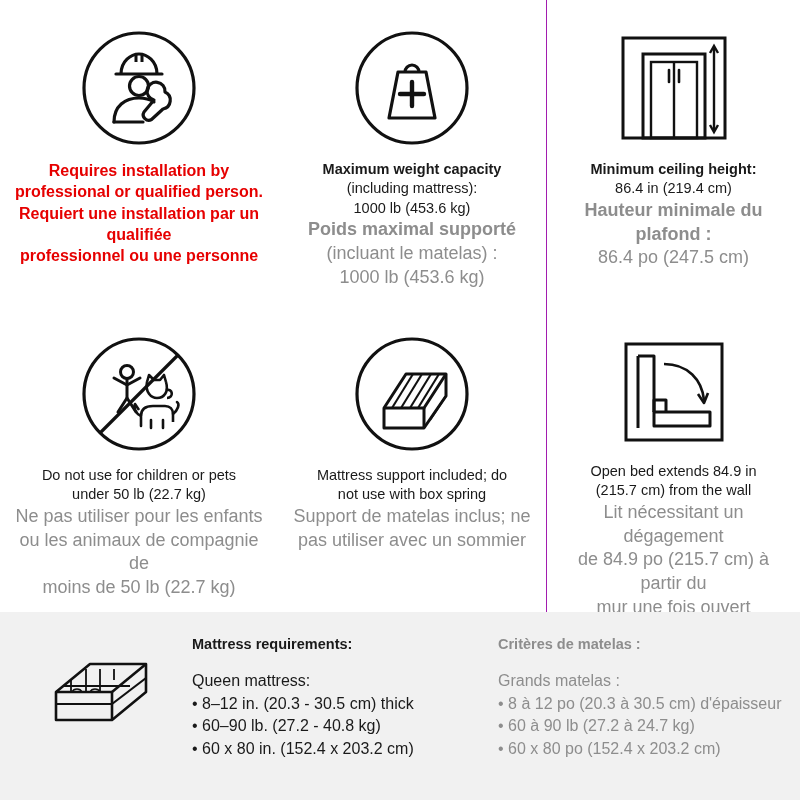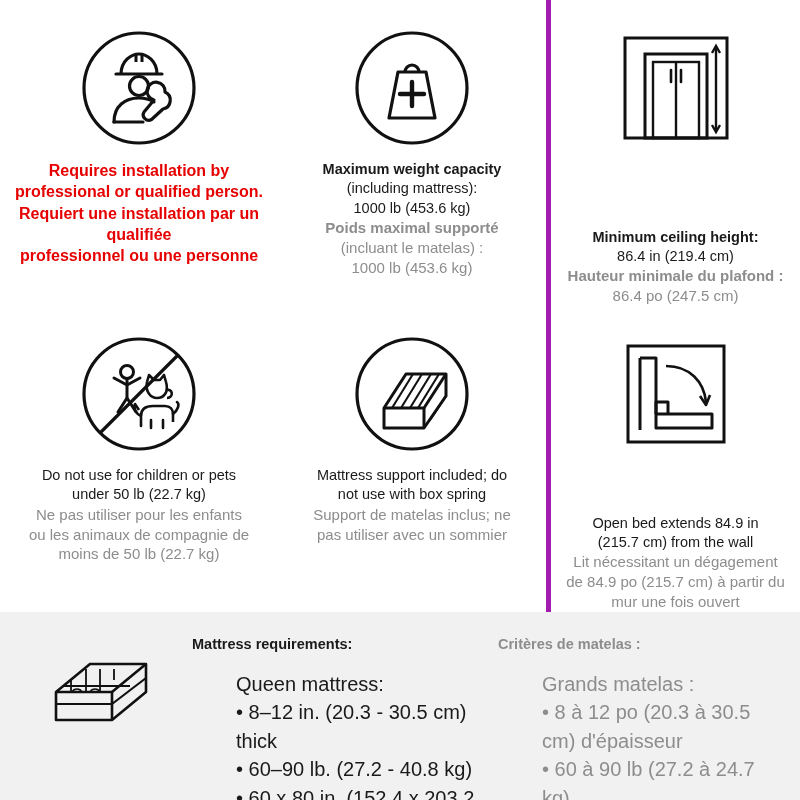"Minimum ceiling height:" .cell.divided { border-left: 5px solid #a21caf -> 1px solid #a21caf; justify-content: space-between -> none }
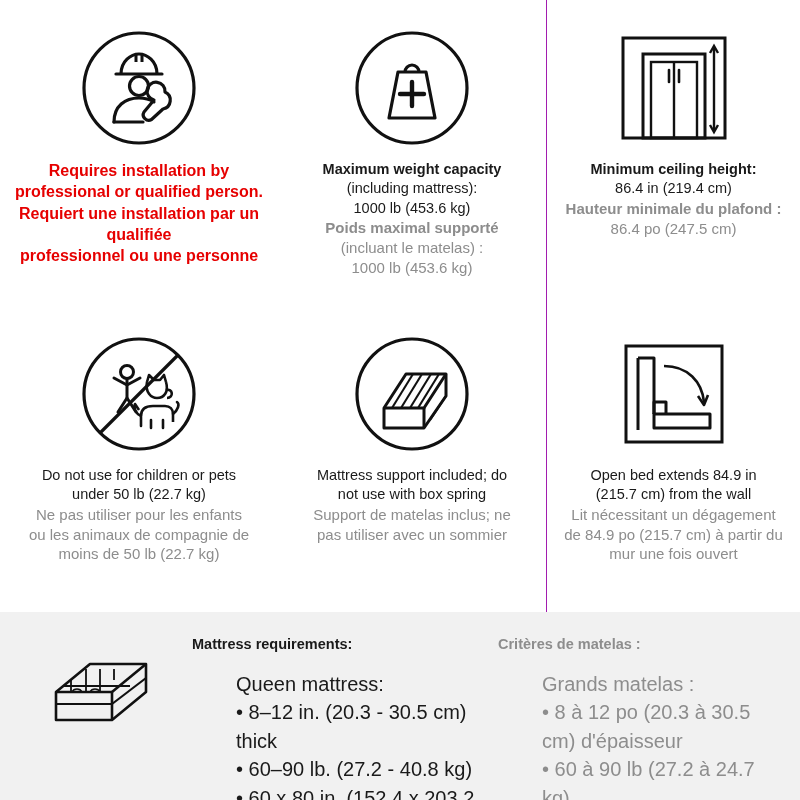"Hauteur minimale du plafond :" .fr { font-size: 15px -> 18px }
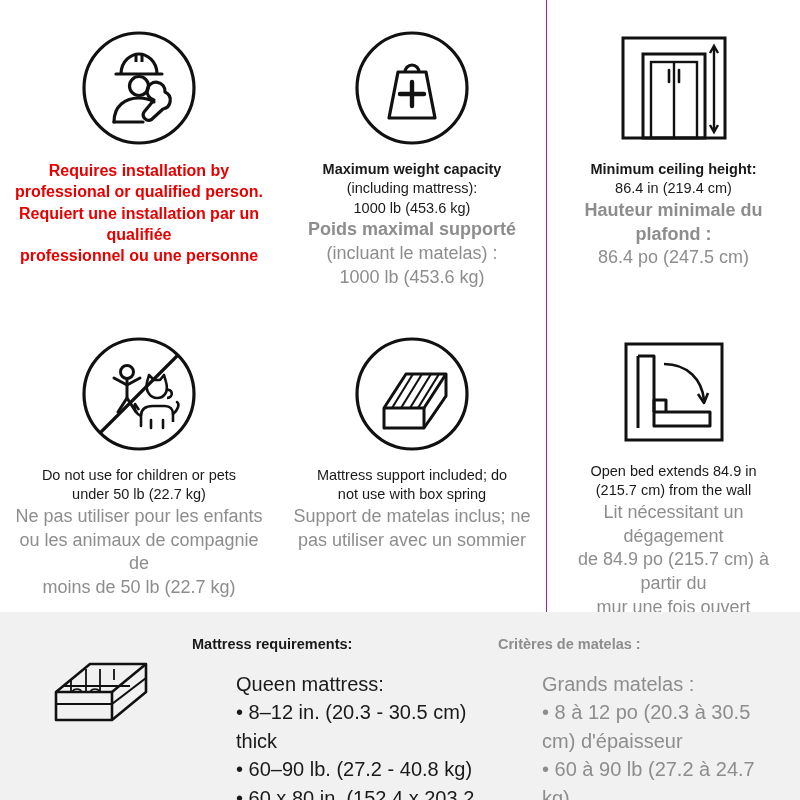"Queen mattress:" .col-line { font-size: 20px -> 16px; margin-left: 44px -> none }
